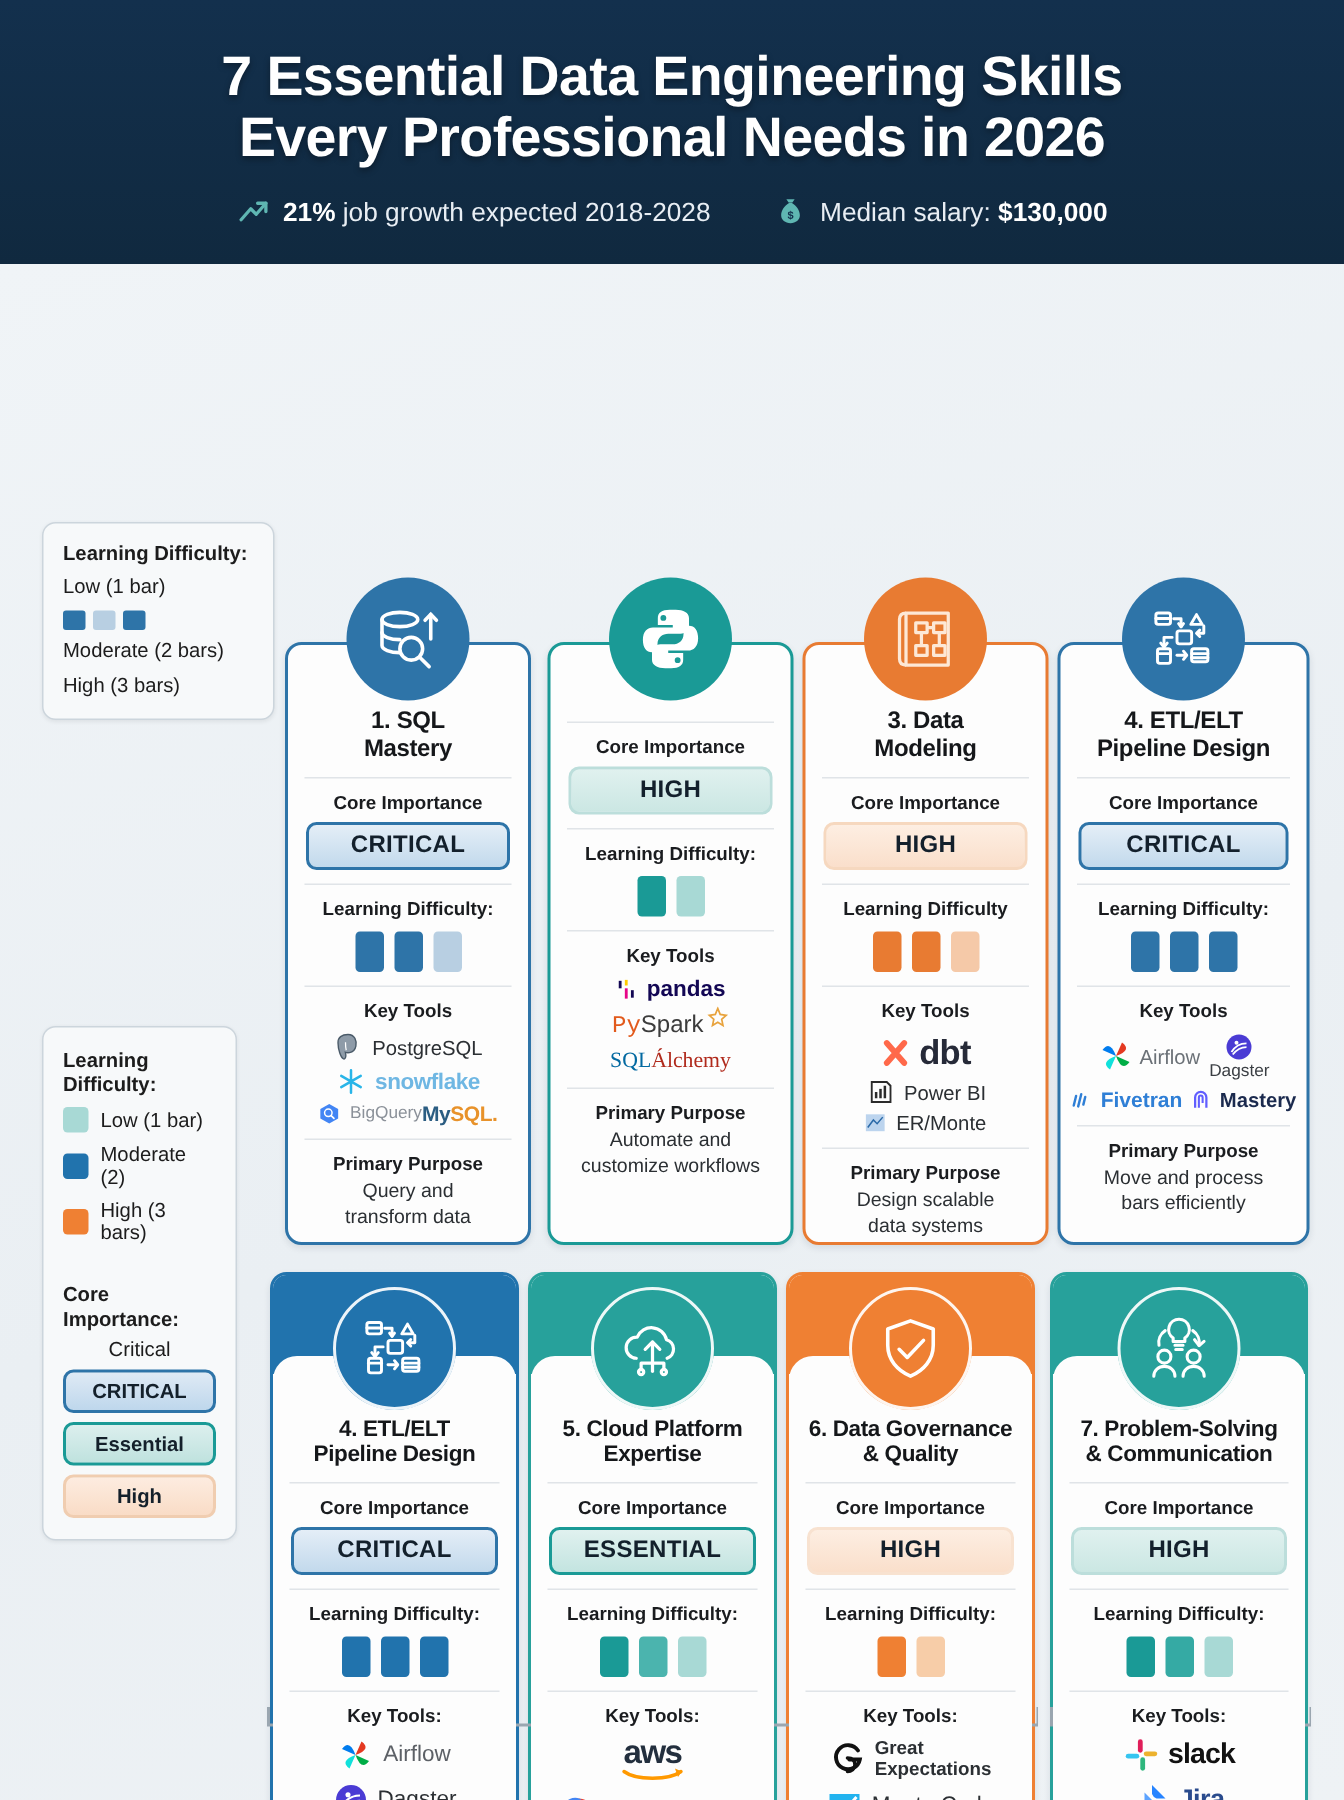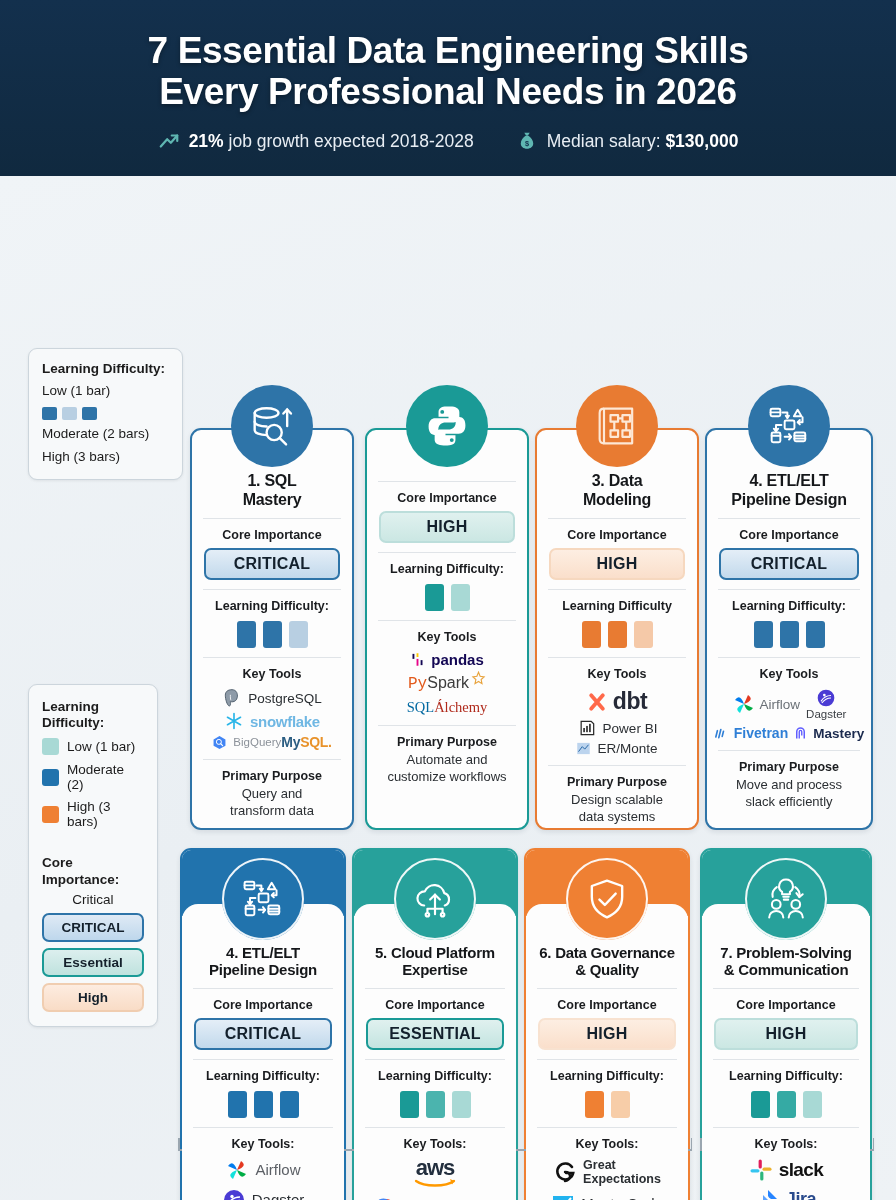"slack efficiently" div { text: slack -> bars }
